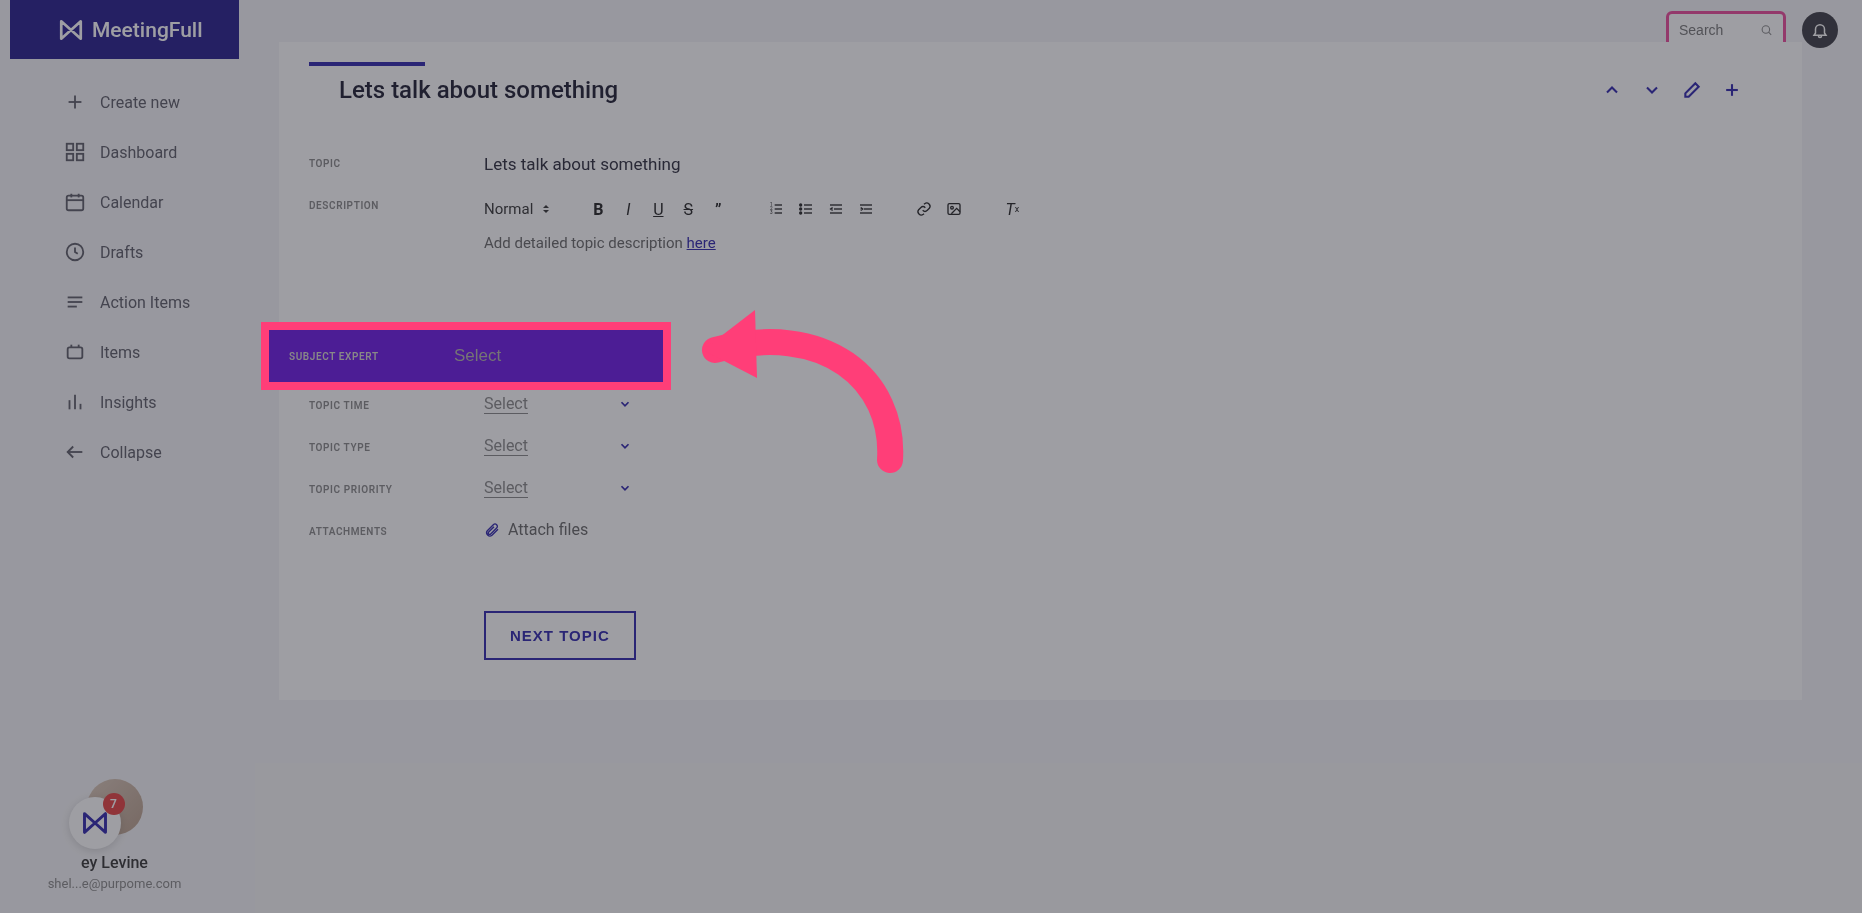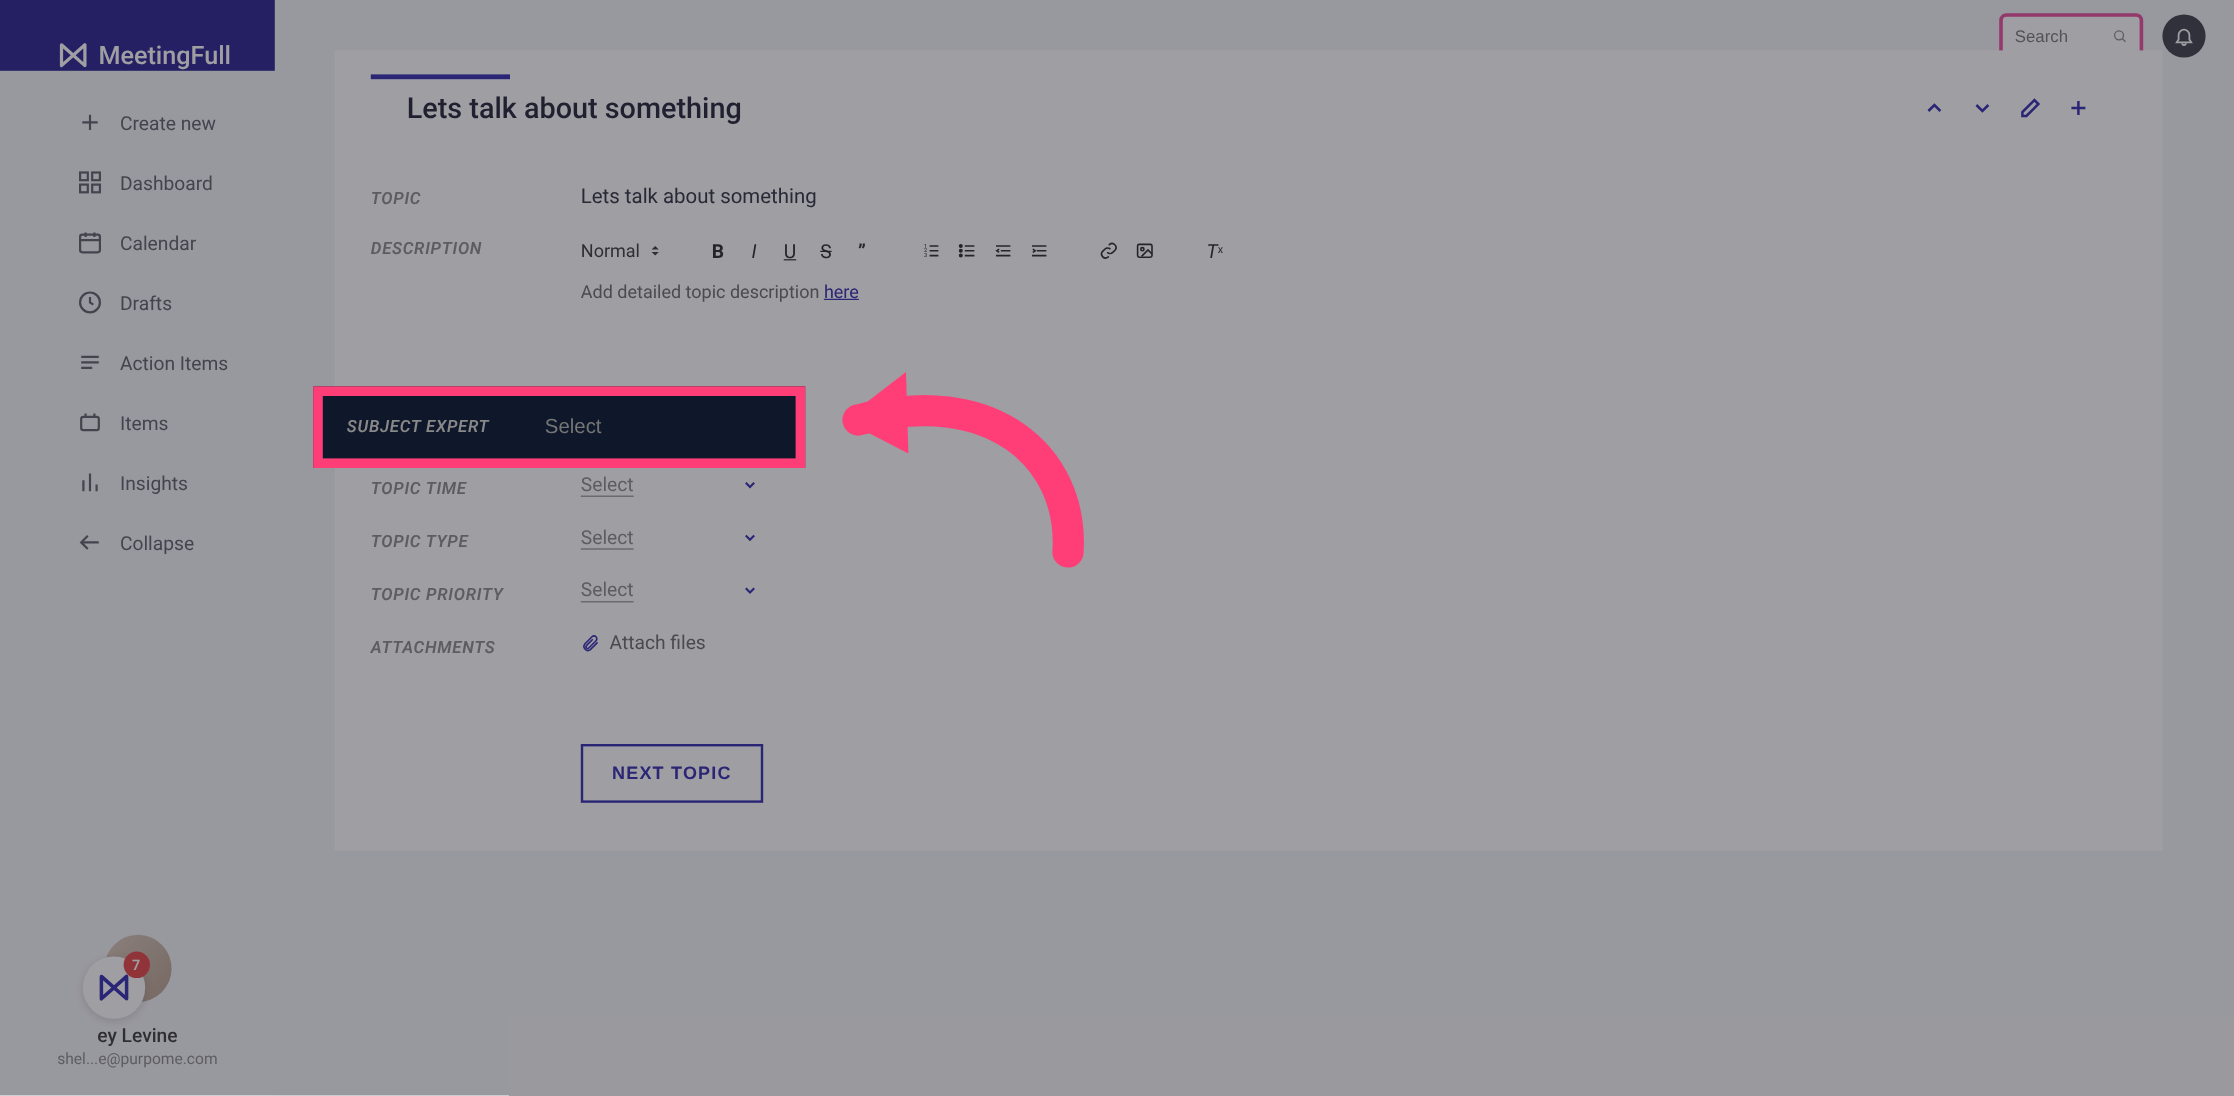"MeetingFull" .logo-block { align-items: flex-end -> center; margin-left: none -> 10px }
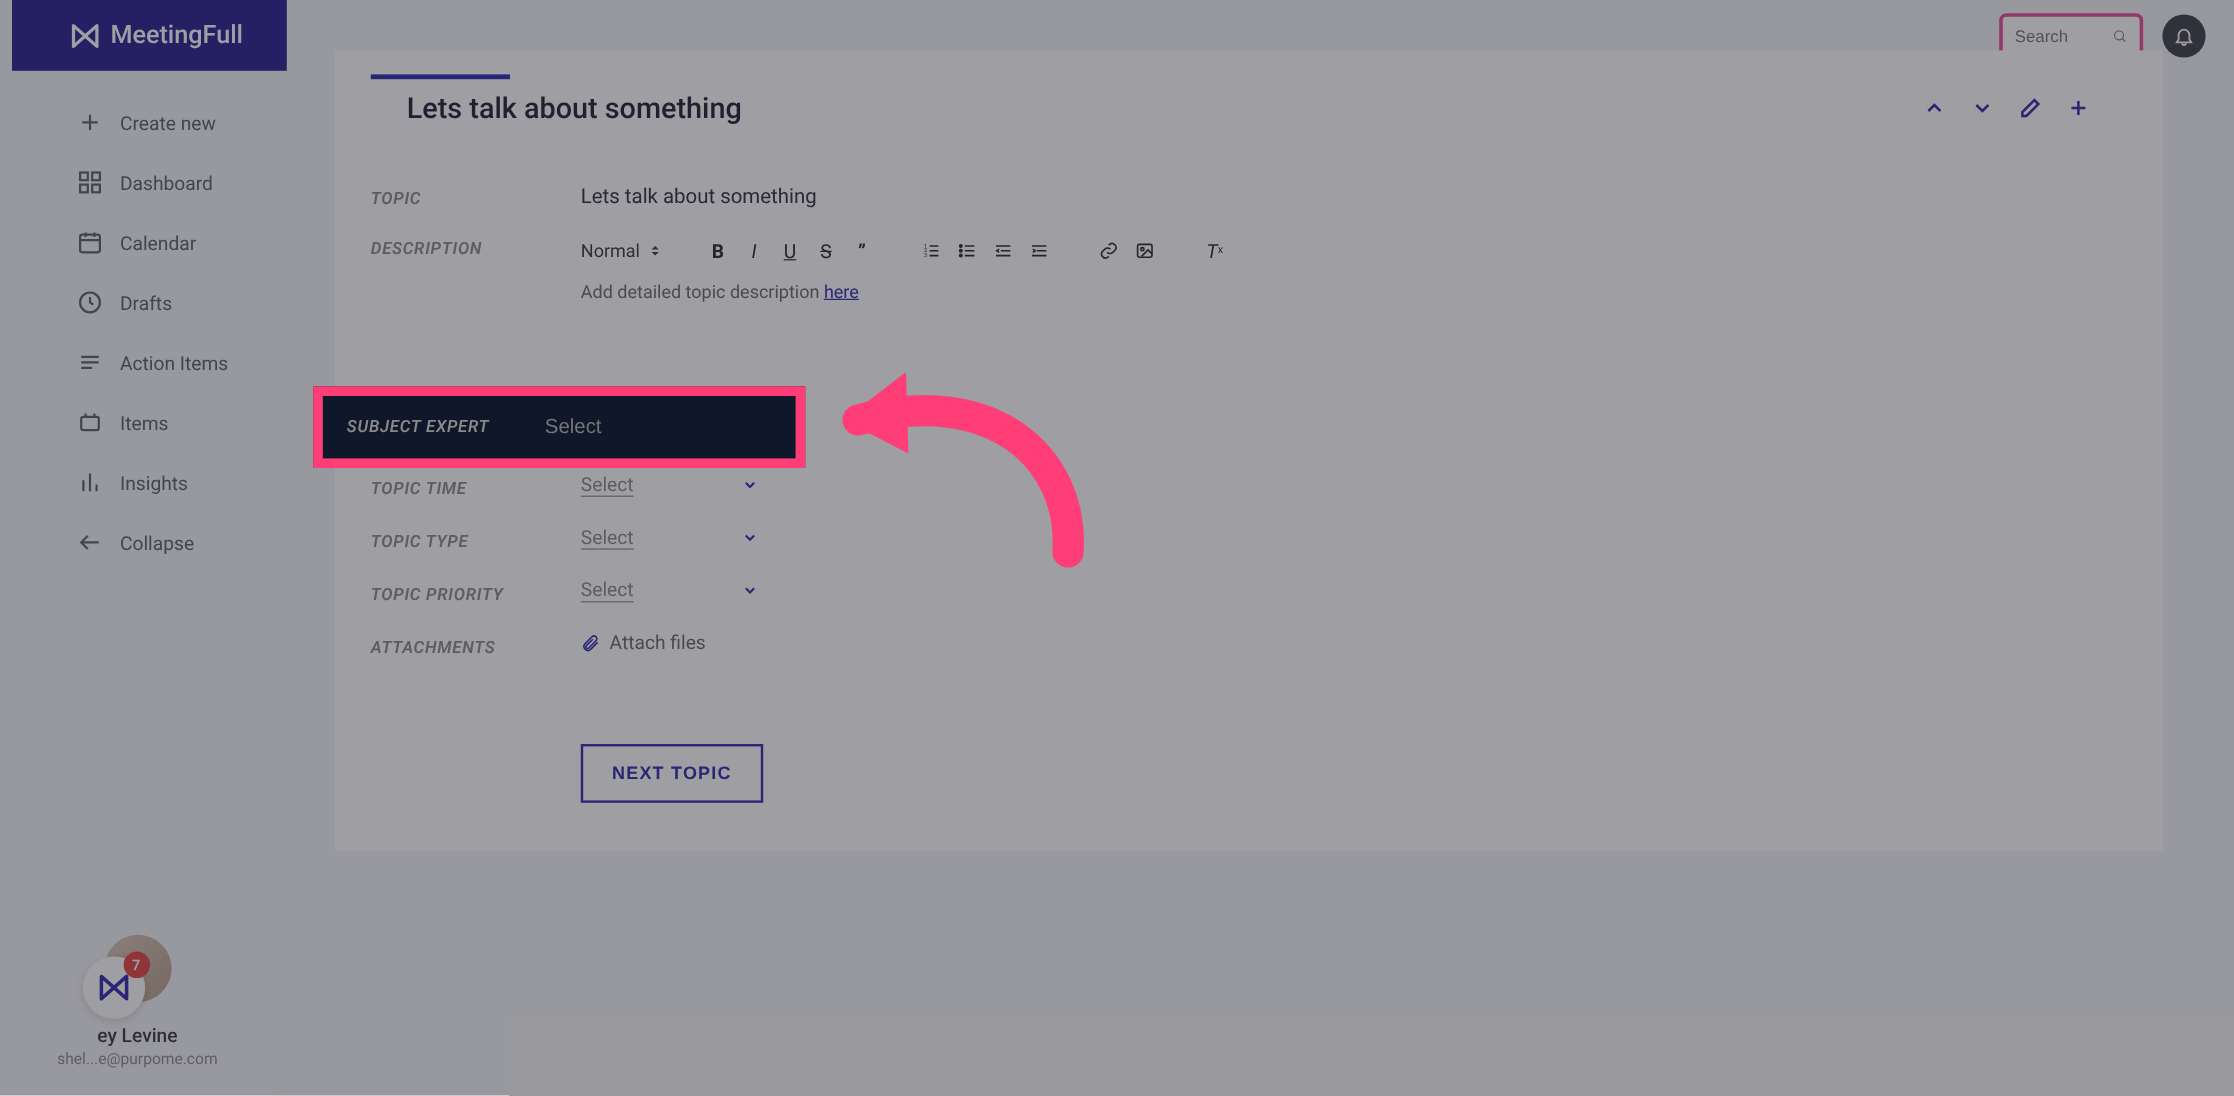"TOPIC" .form-label { font-size: 14px -> 10px; font-style: italic -> none }
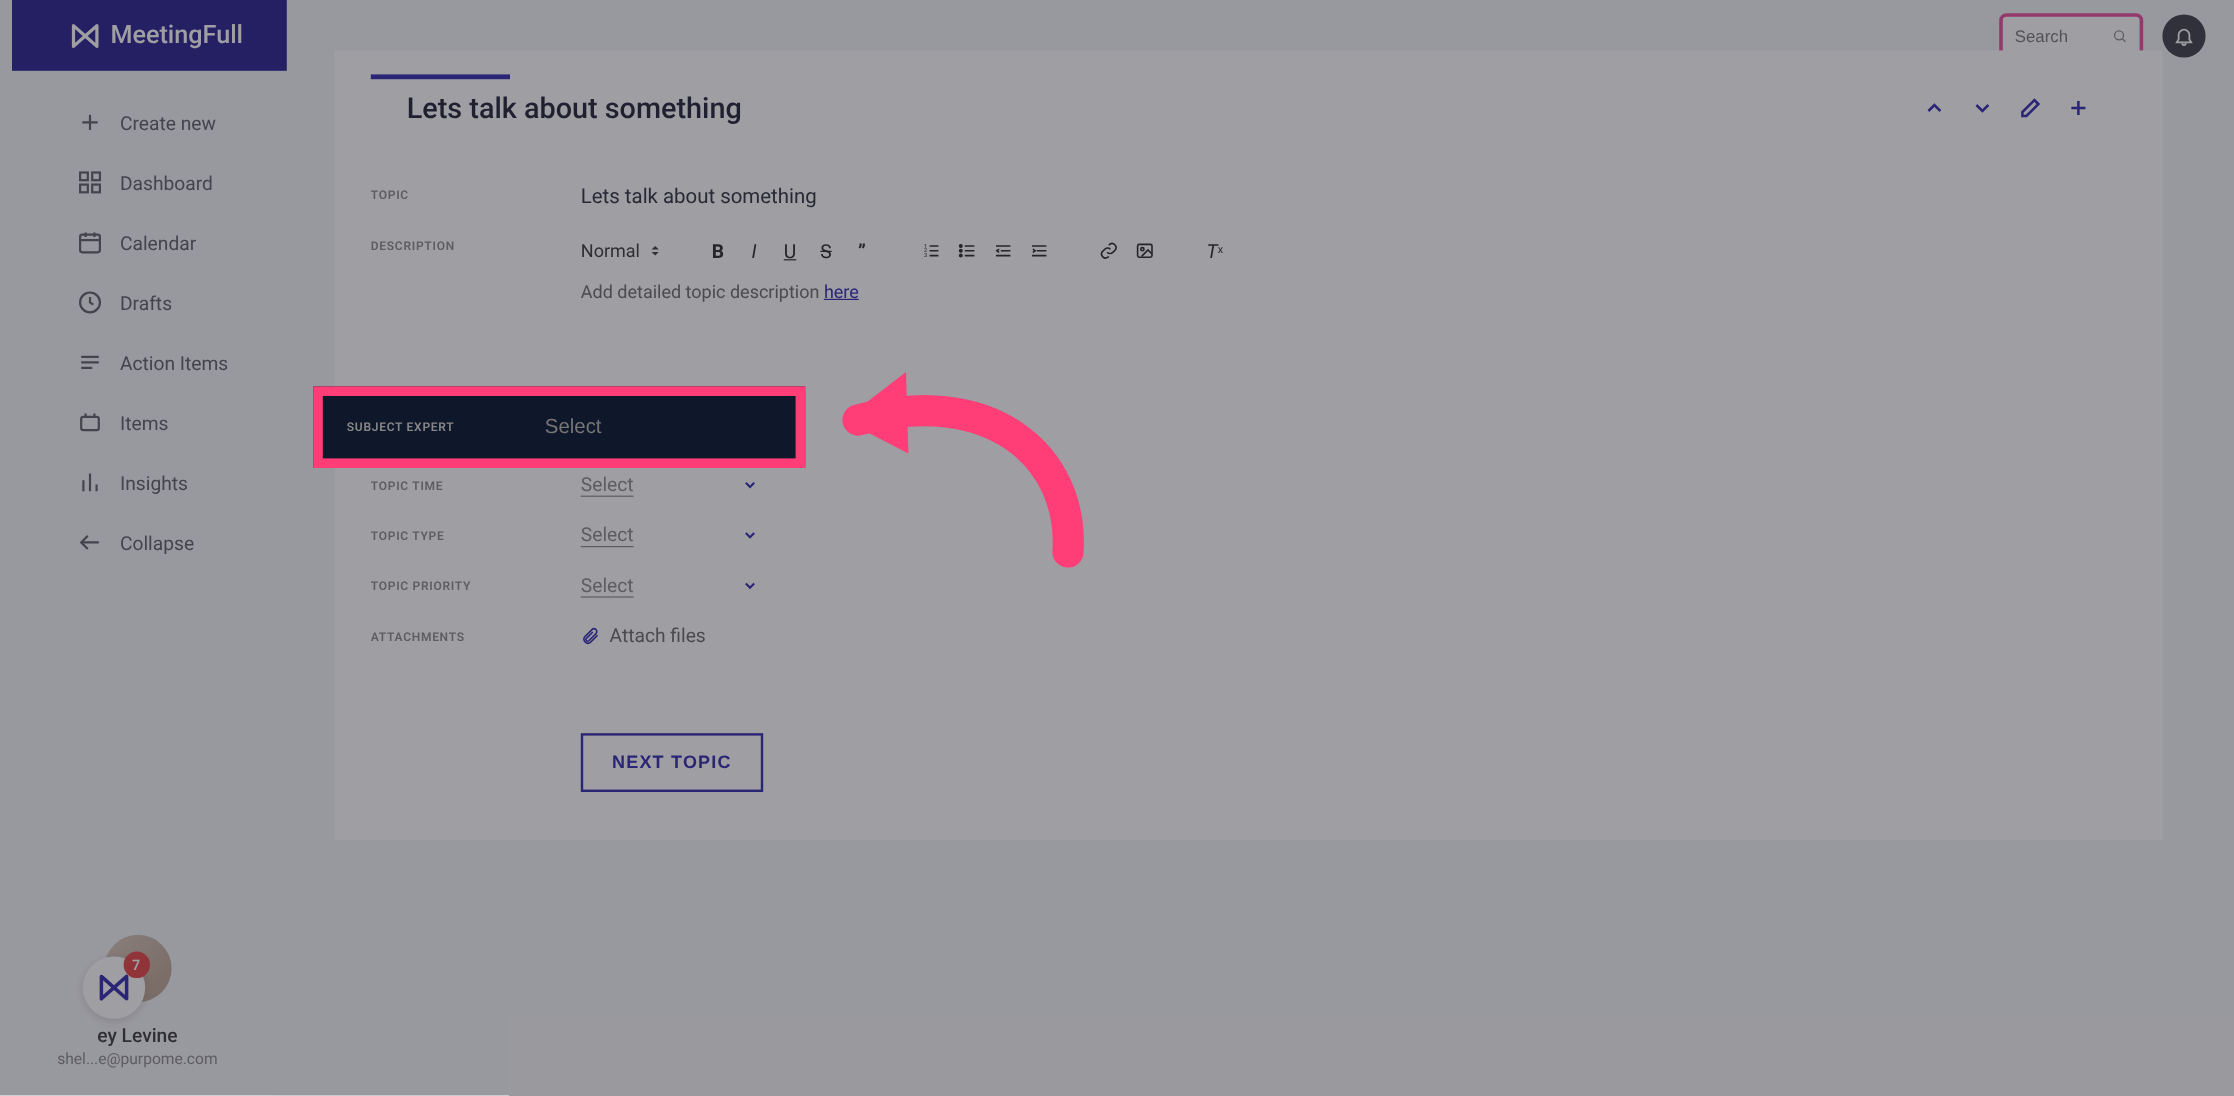"SUBJECT EXPERT" .highlight-row { background: #0f172a -> #4c1d95 }
